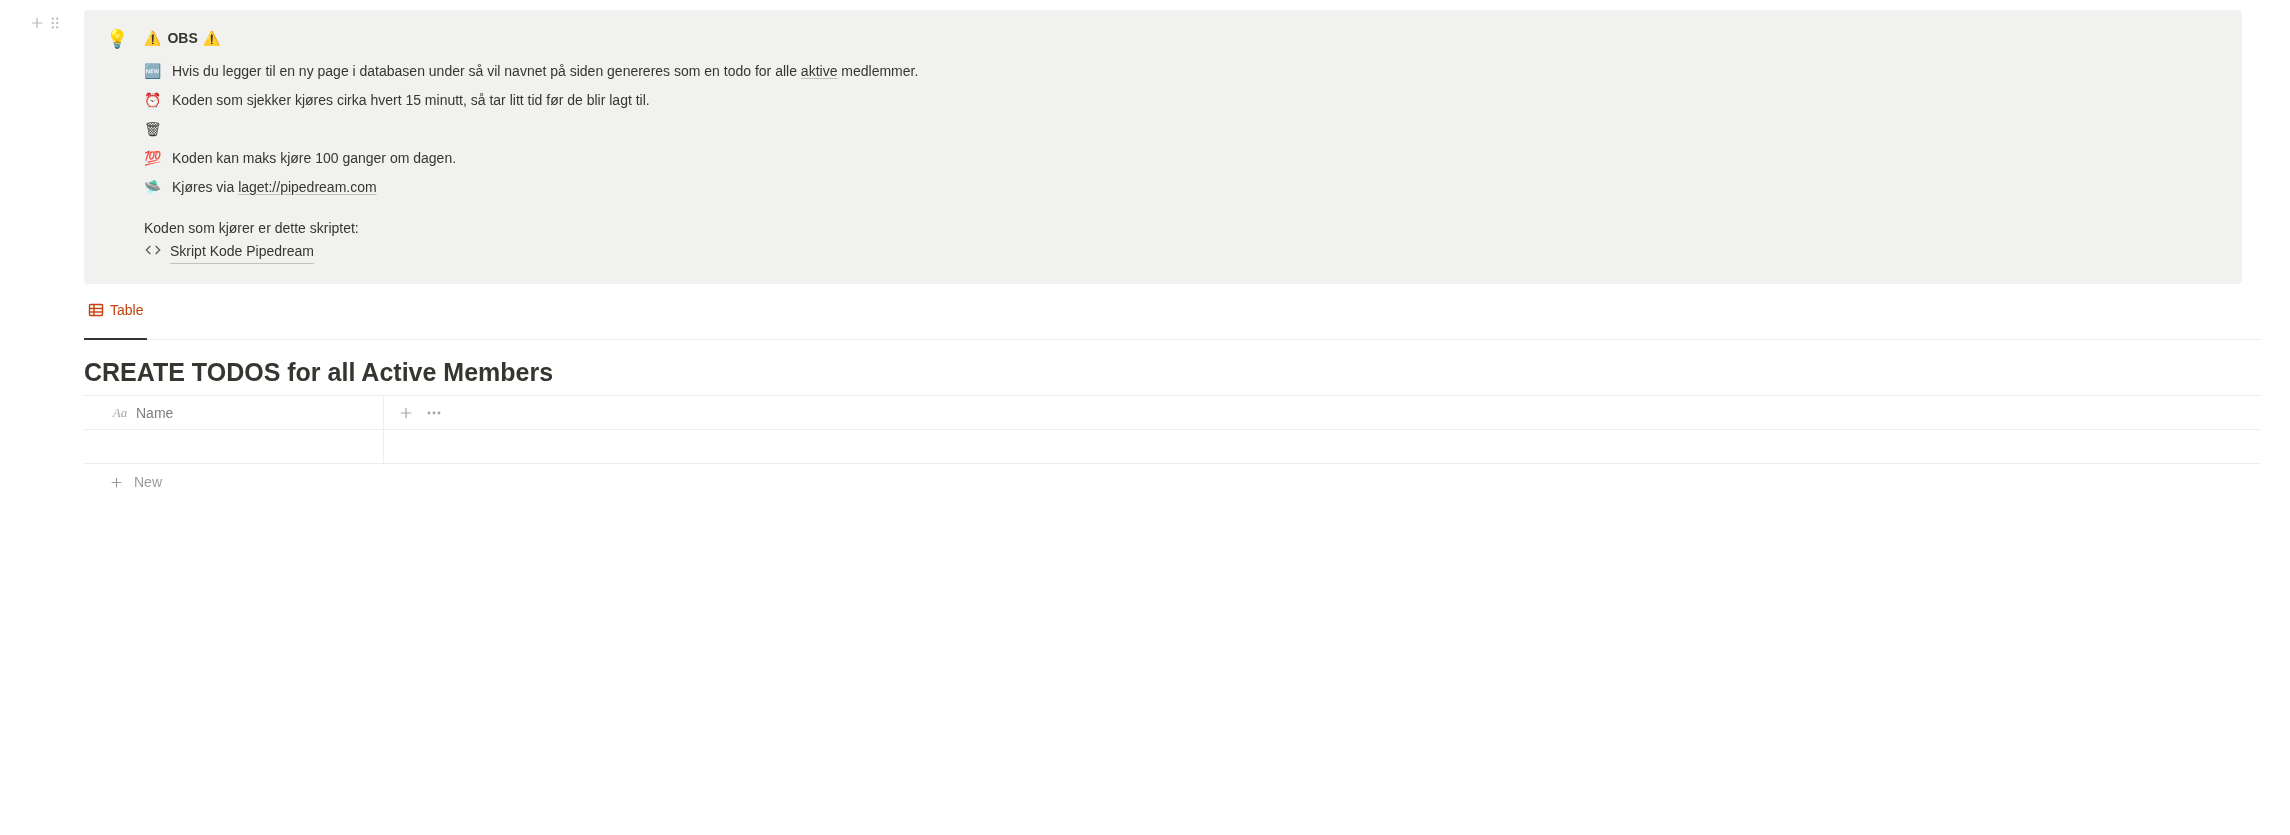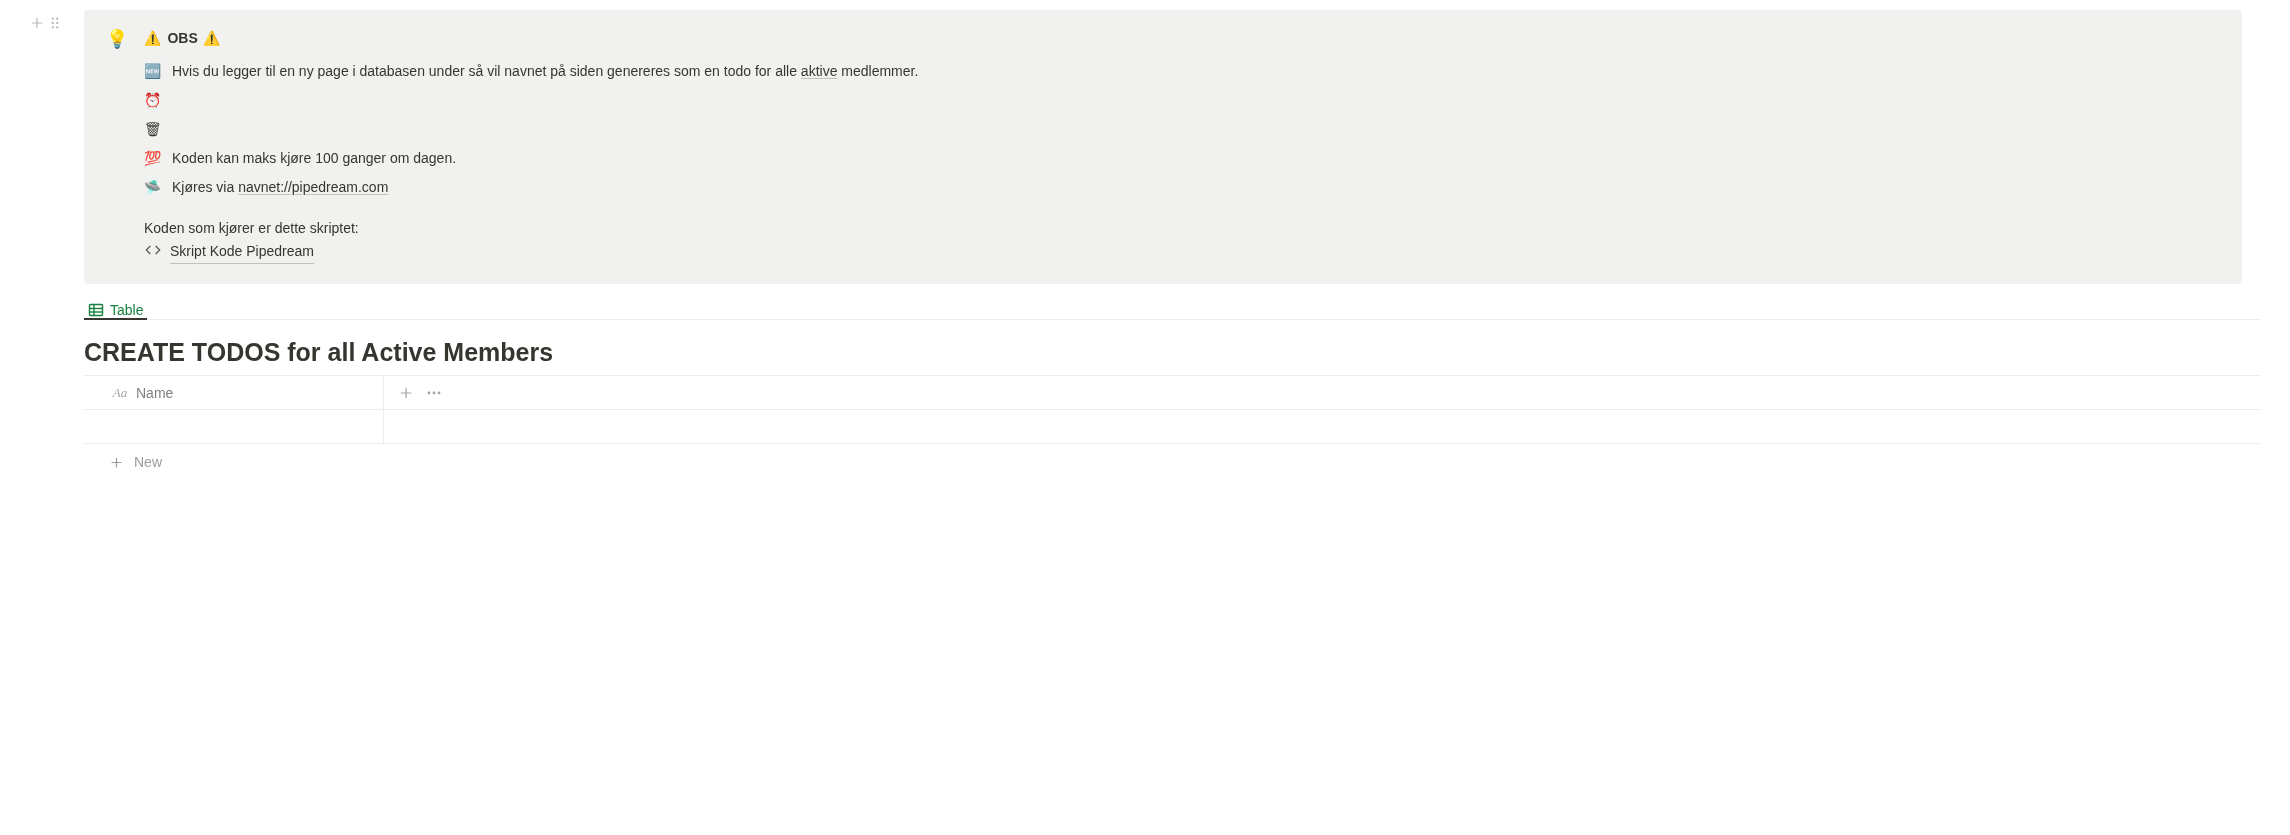"Koden som sjekker kjøres cirka" span.li-text { html: none -> <span> <span>Koden som sjekker kjøres cirka hvert 15 minutt, så tar litt tid før de blir lagt til.</span> </span> }
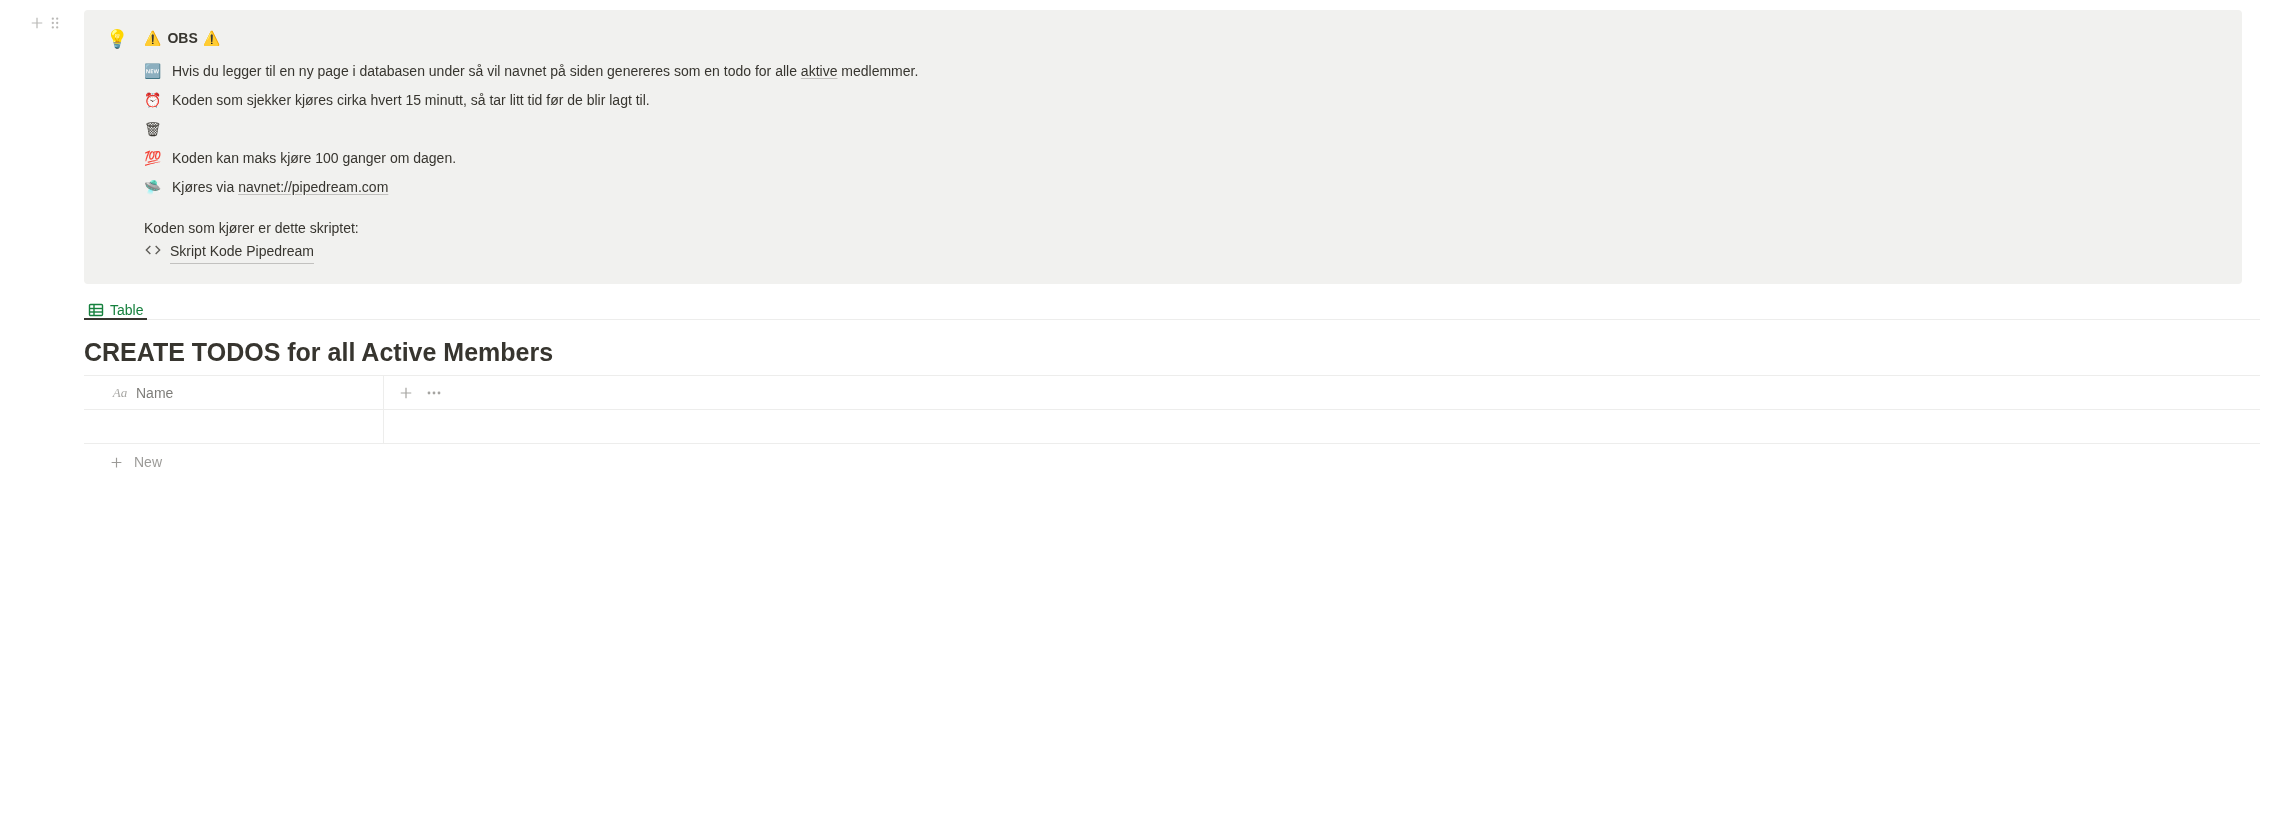"navnet://pipedream.com" a.underline { text: navnet://pipedream.com -> laget://pipedream.com }
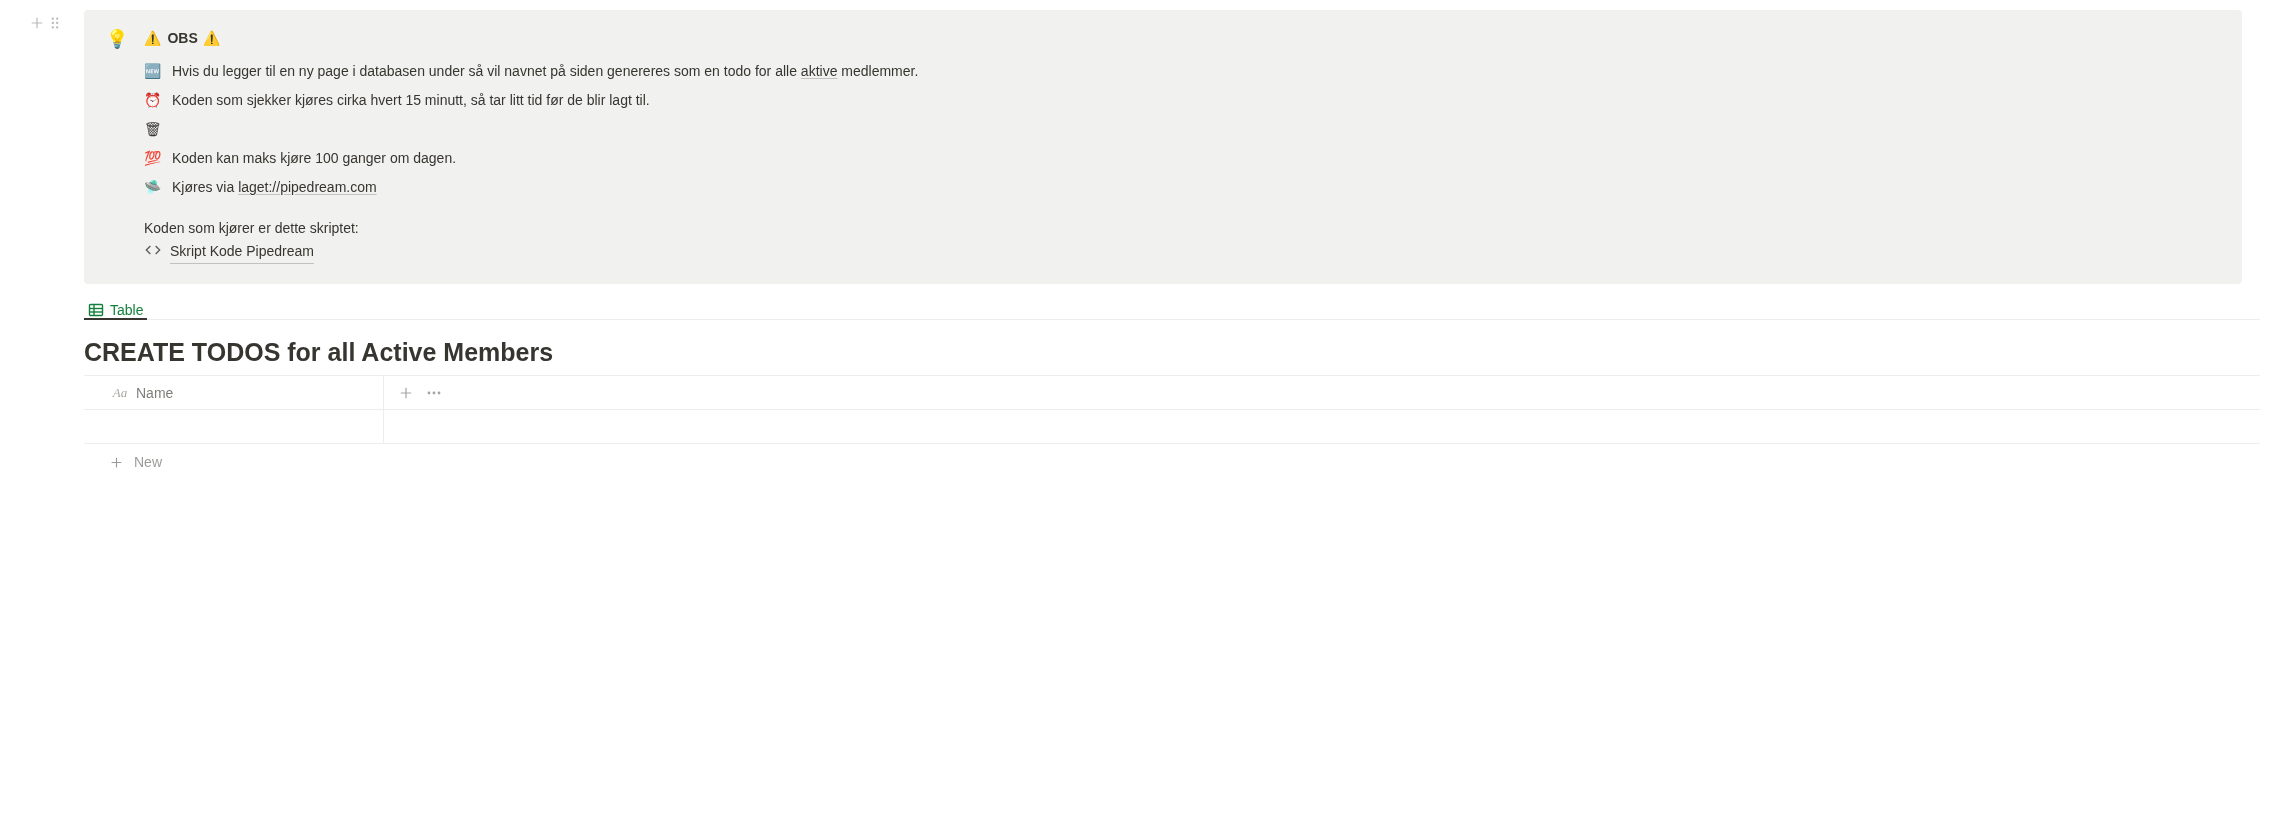"Table" .view-tab { color: #15803d -> #c2410c; padding: 6px 4px 0 4px -> 6px 4px 20px 4px }
